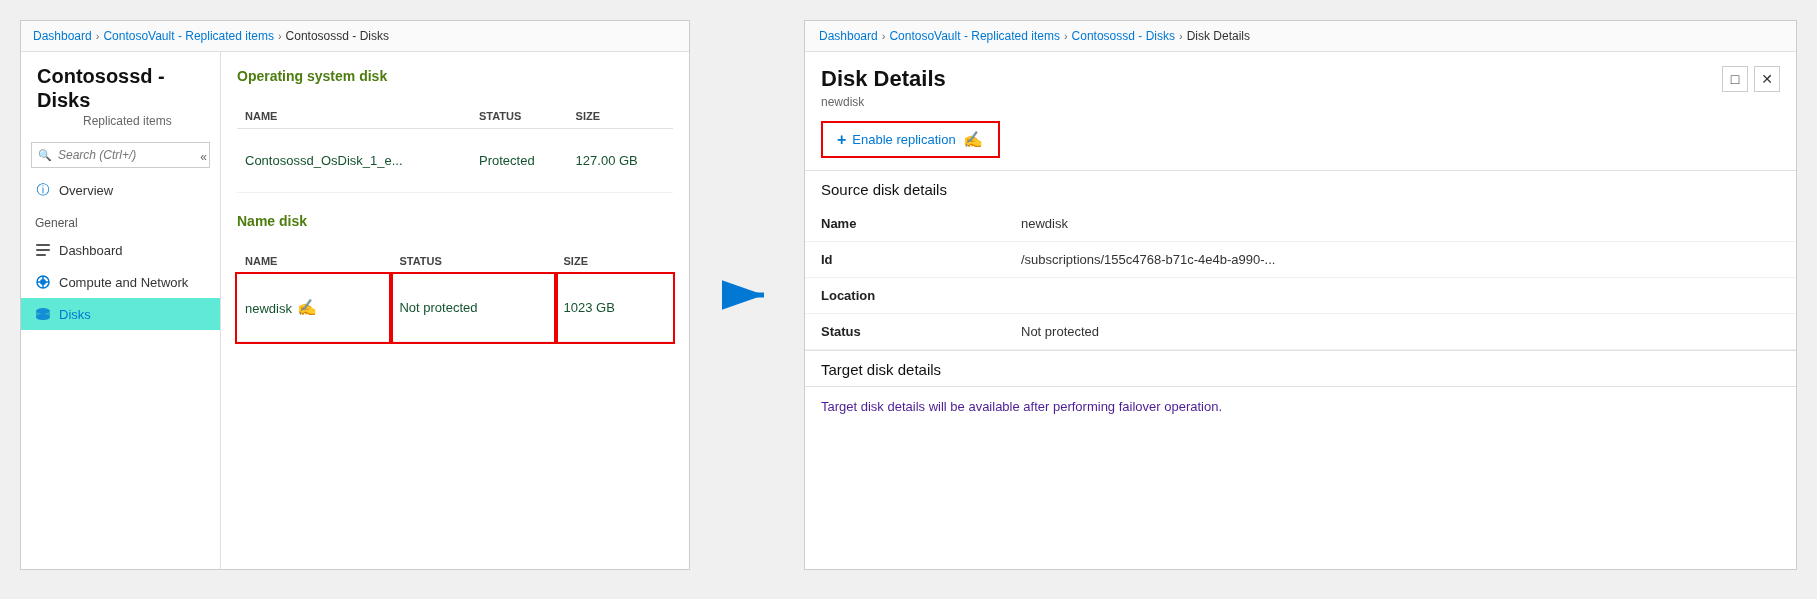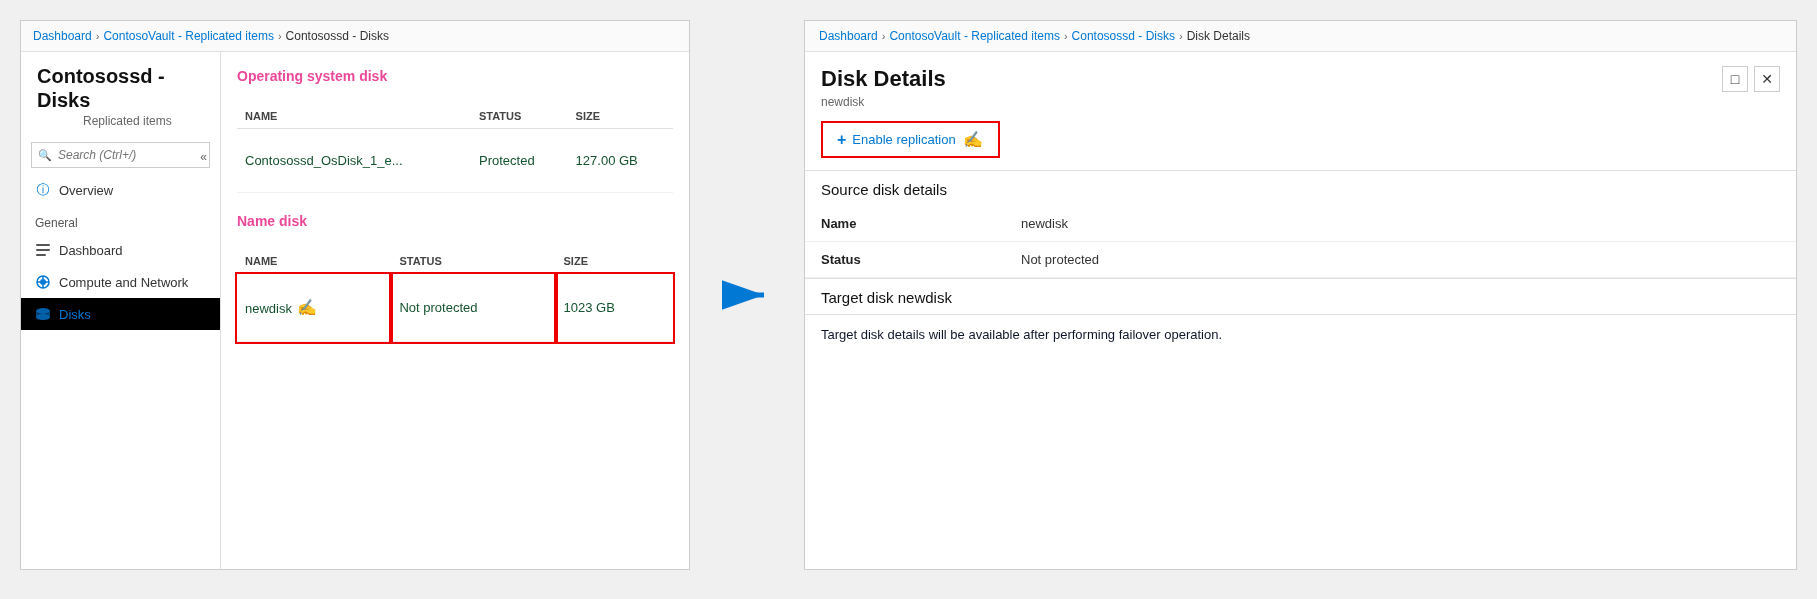"Operating system disk" .section-title { color: #ec4899 -> #4d7c0f }
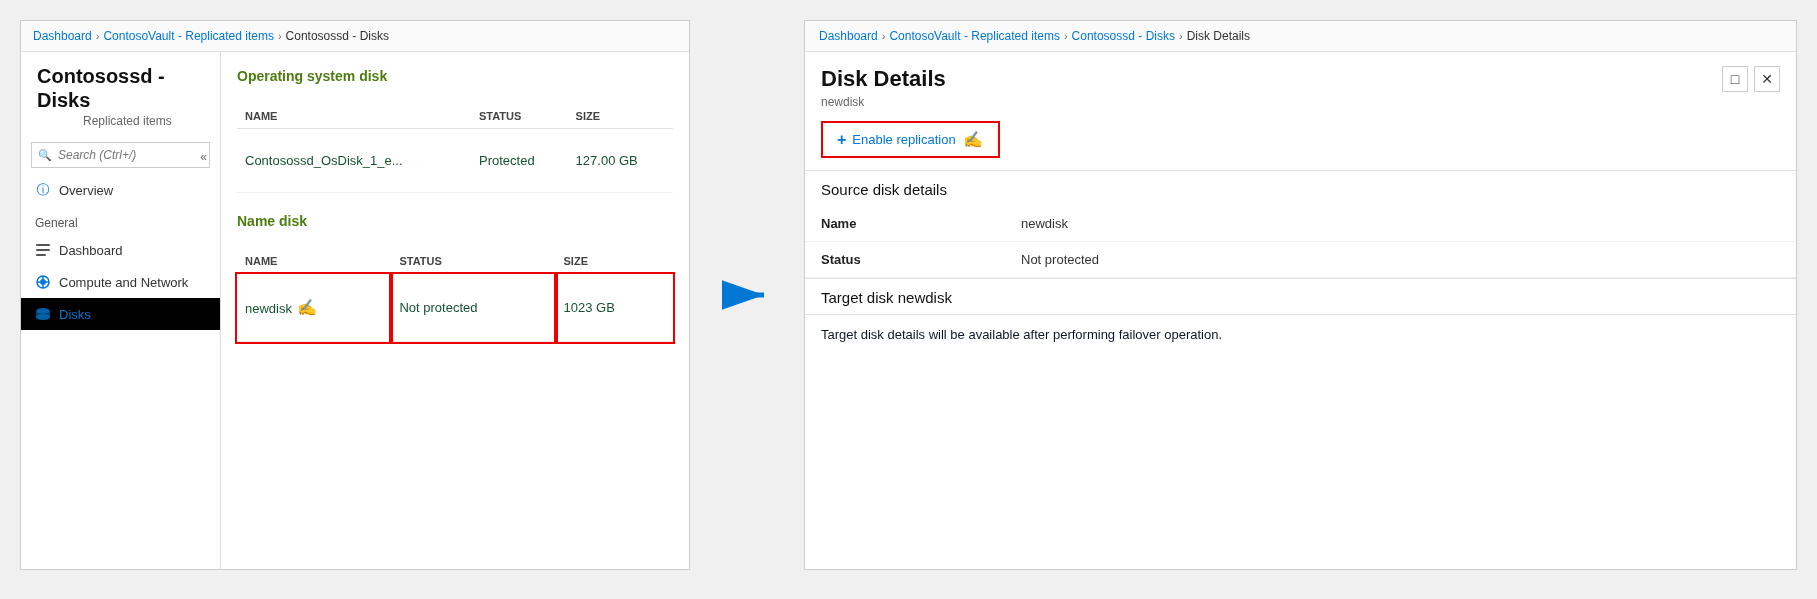"Id" tr { html: none -> <tr> <td>Id</td> <td>/subscriptions/155c4768-b71c-4e4b-a990-...</td> </tr> }
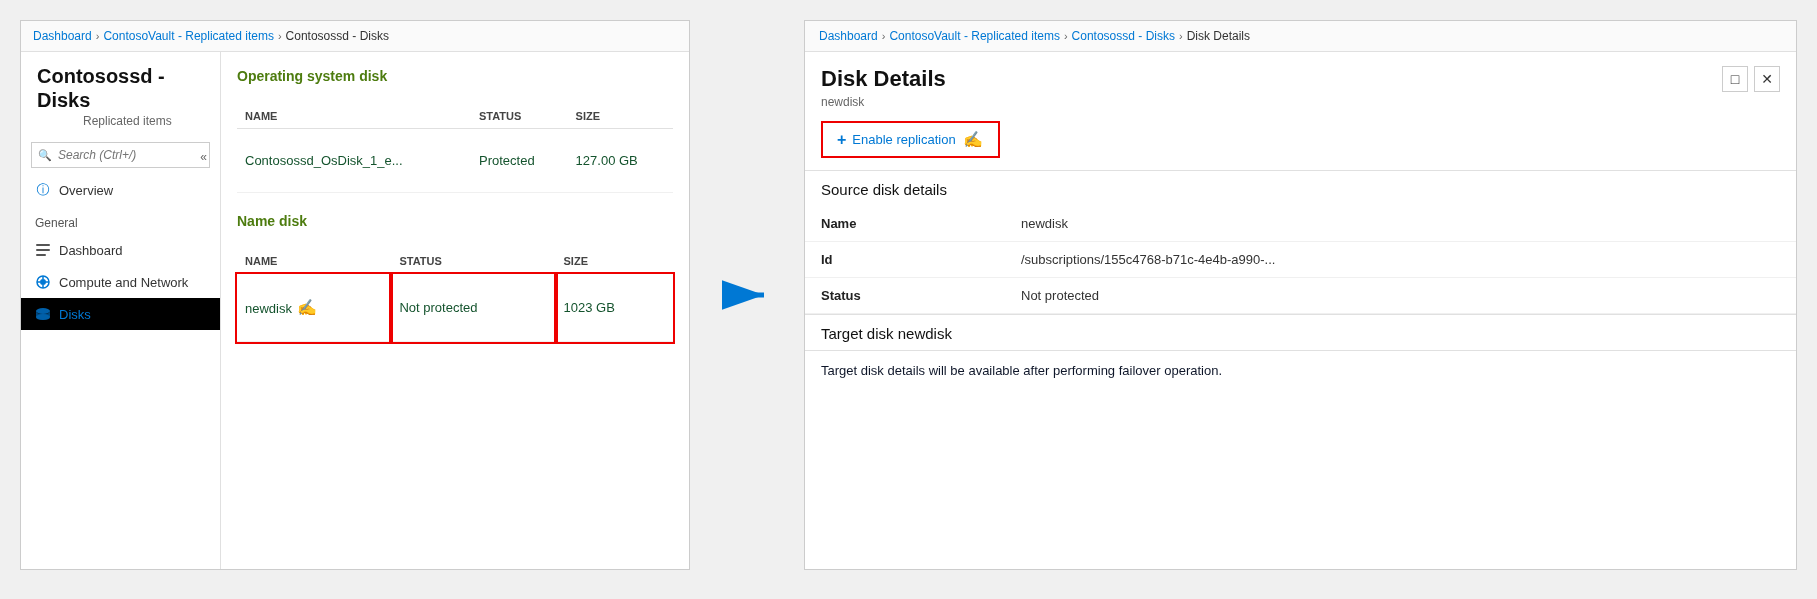"Location" tr { html: none -> <tr> <td>Location</td> <td></td> </tr> }
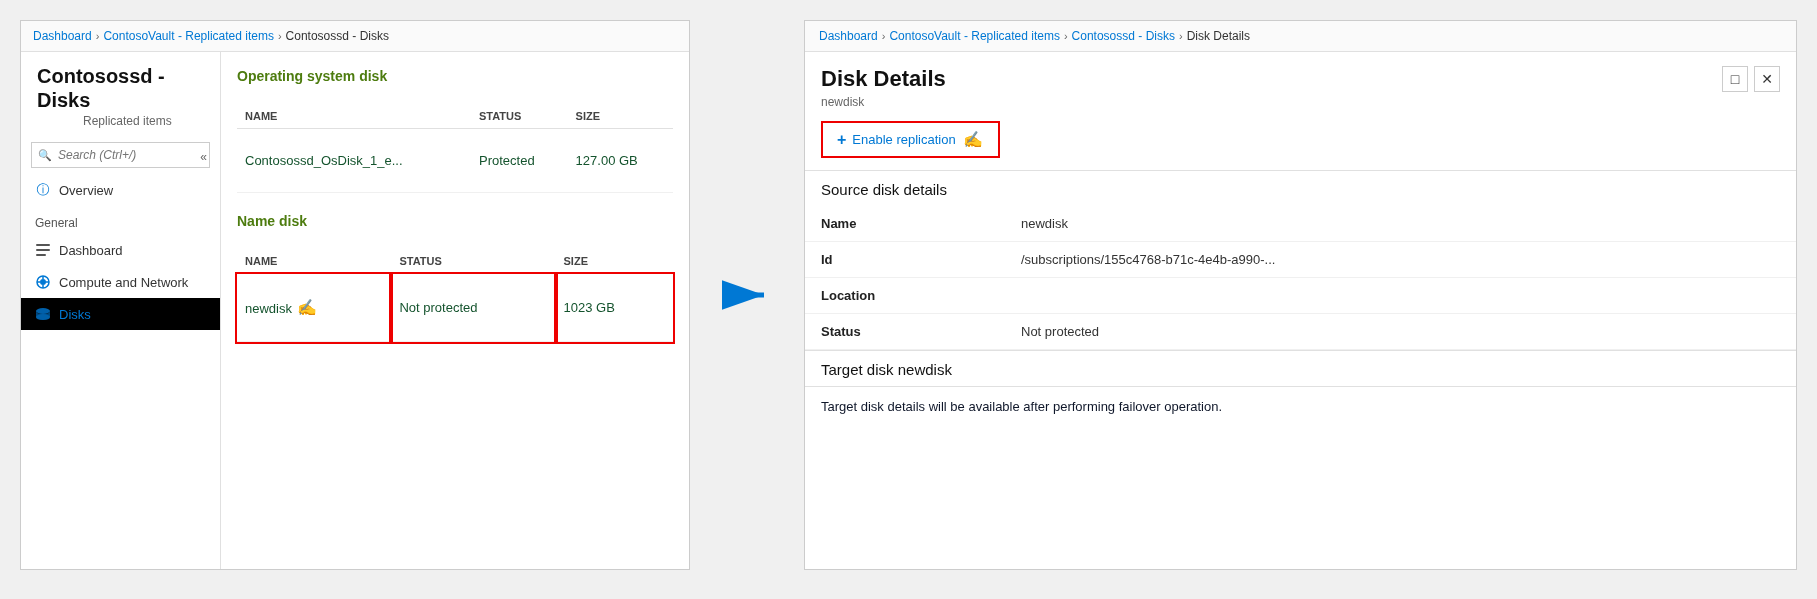"Disks" .nav-item.active { background: #000000 -> #5eead4 }
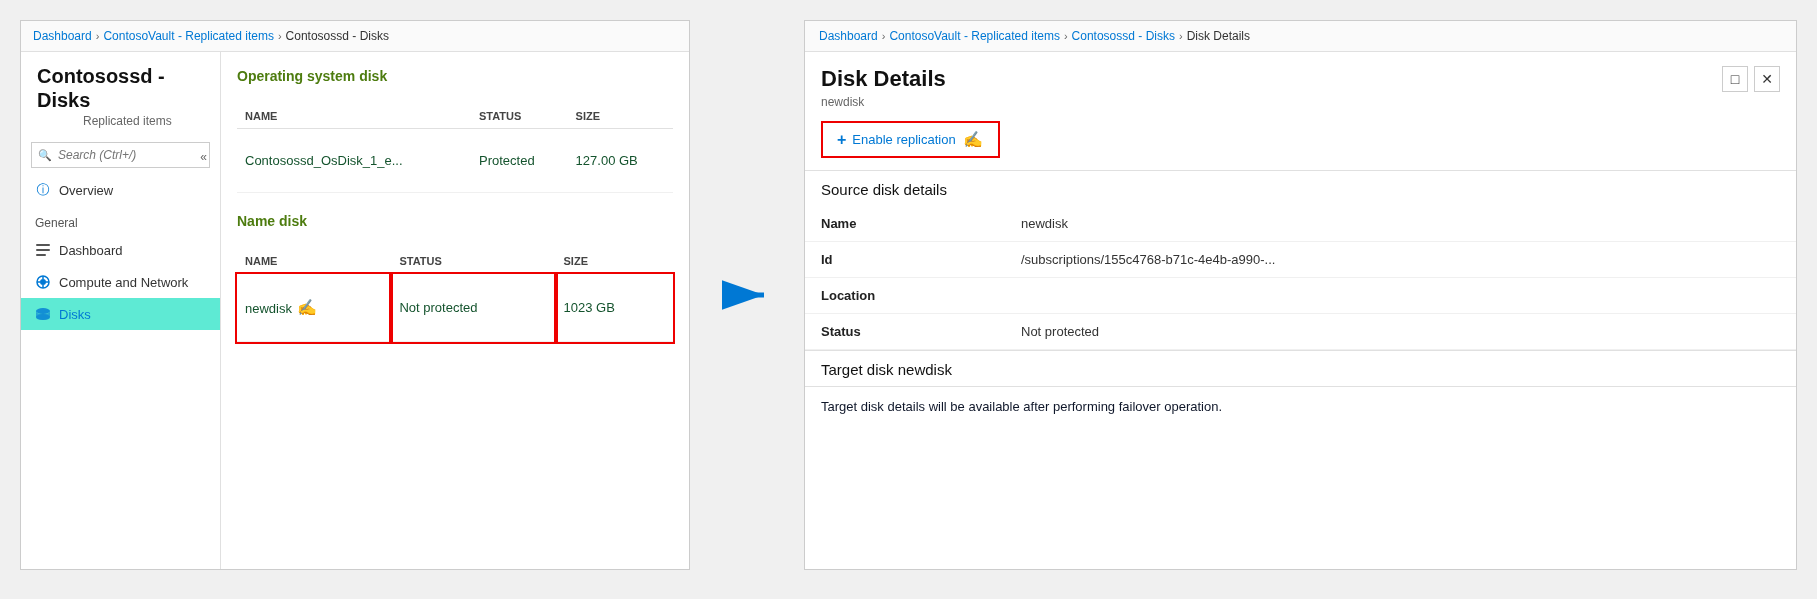"Target disk newdisk" div.right-section-title { text: newdisk -> details }
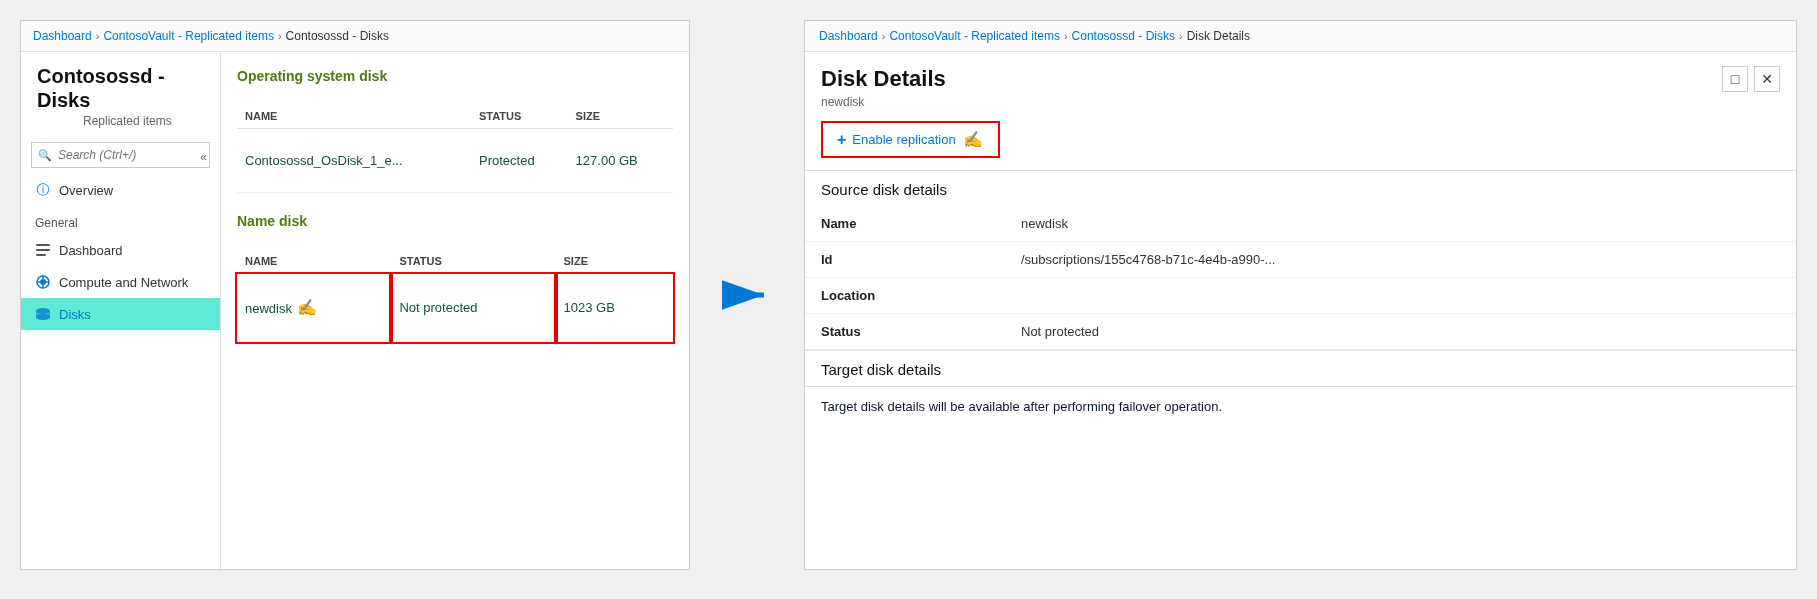"Target disk details will be" .target-note { color: #0f172a -> #4c1d95 }
